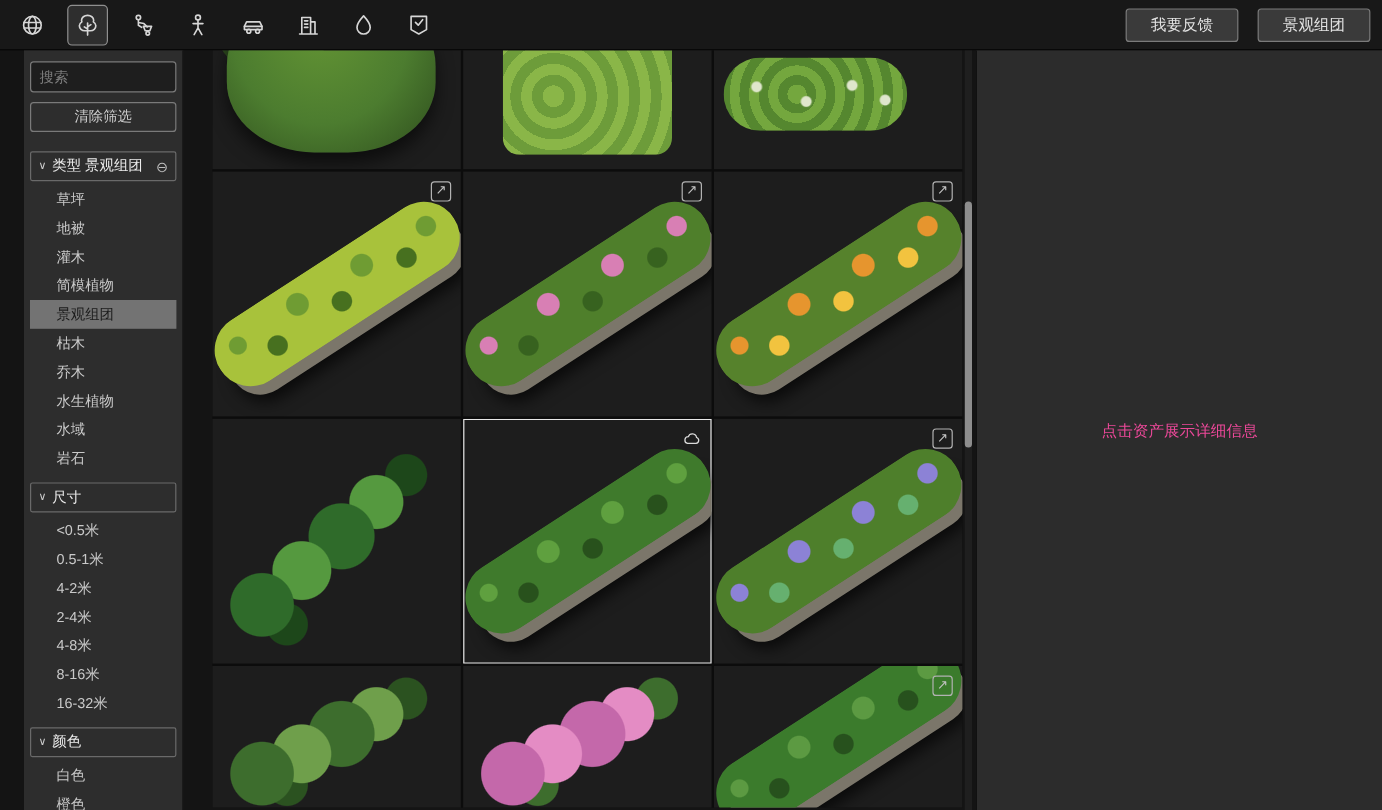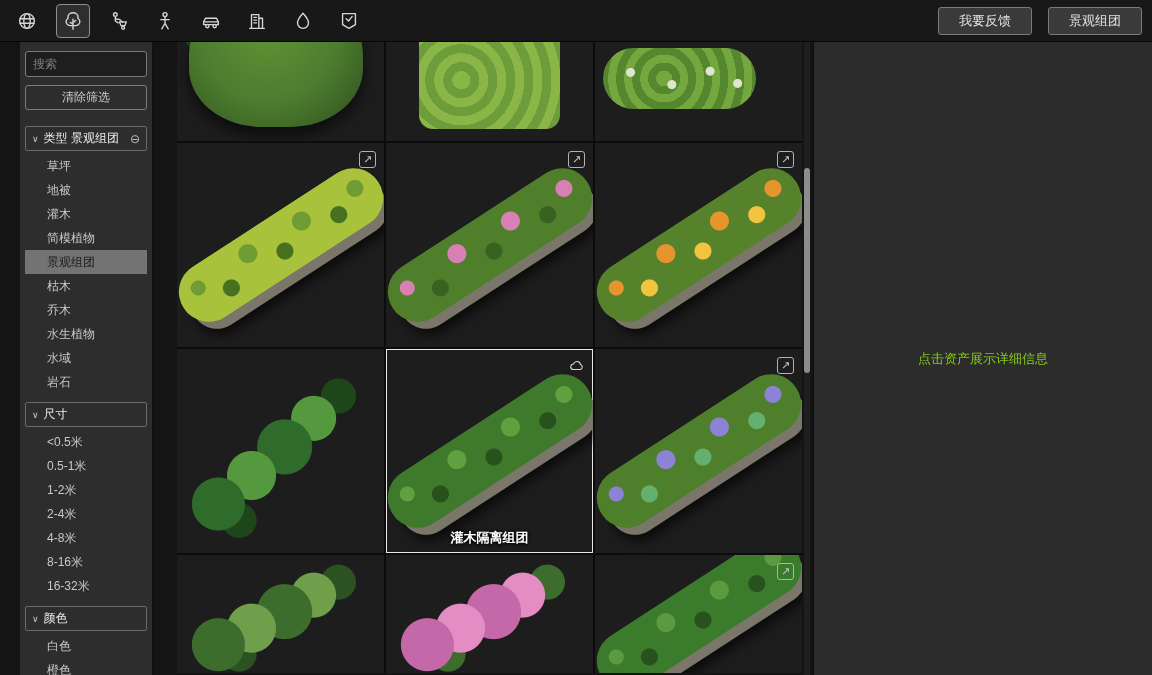"点击资产展示详细信息" .detail-placeholder { color: #84cc16 -> #ec4899 }
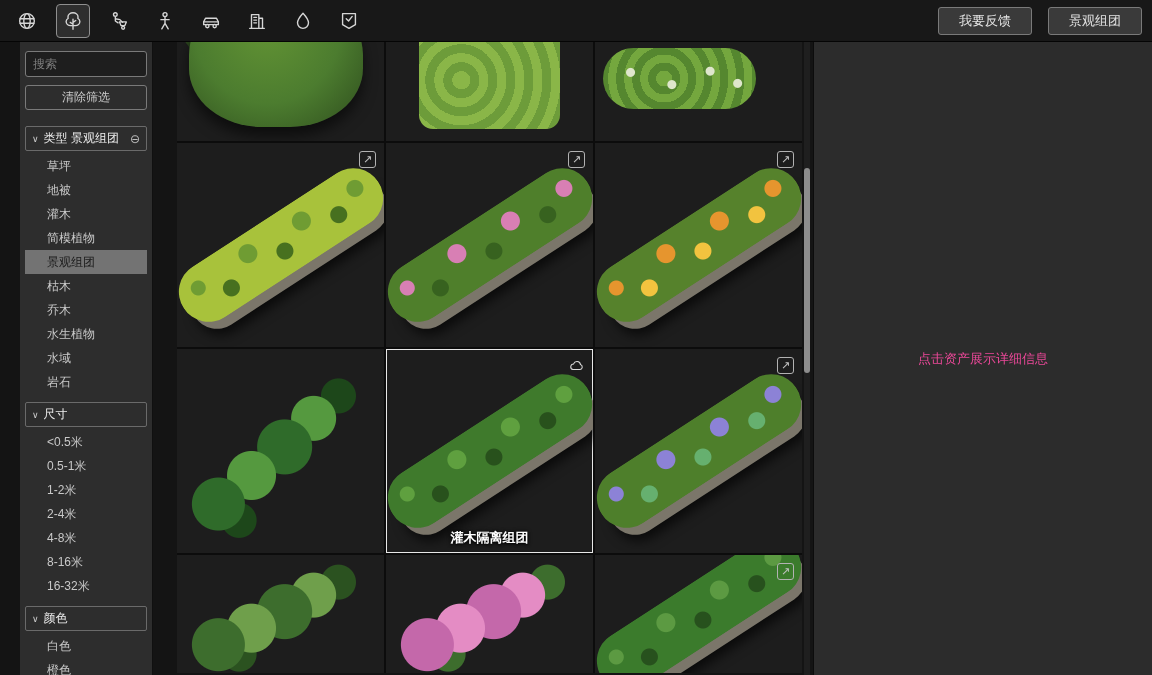"1-2米" li { text: 1-2 -> 4-2 }
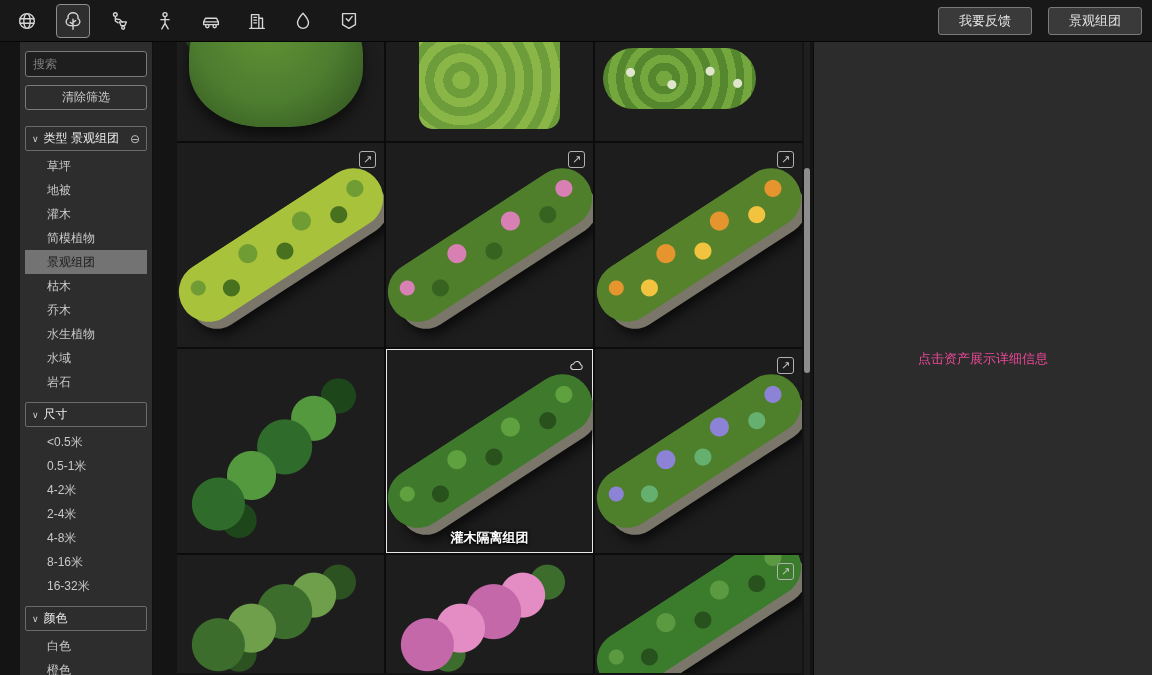"灌木隔离组团" div.cell-label { html: <div>灌木隔离组团</div> -> none }
